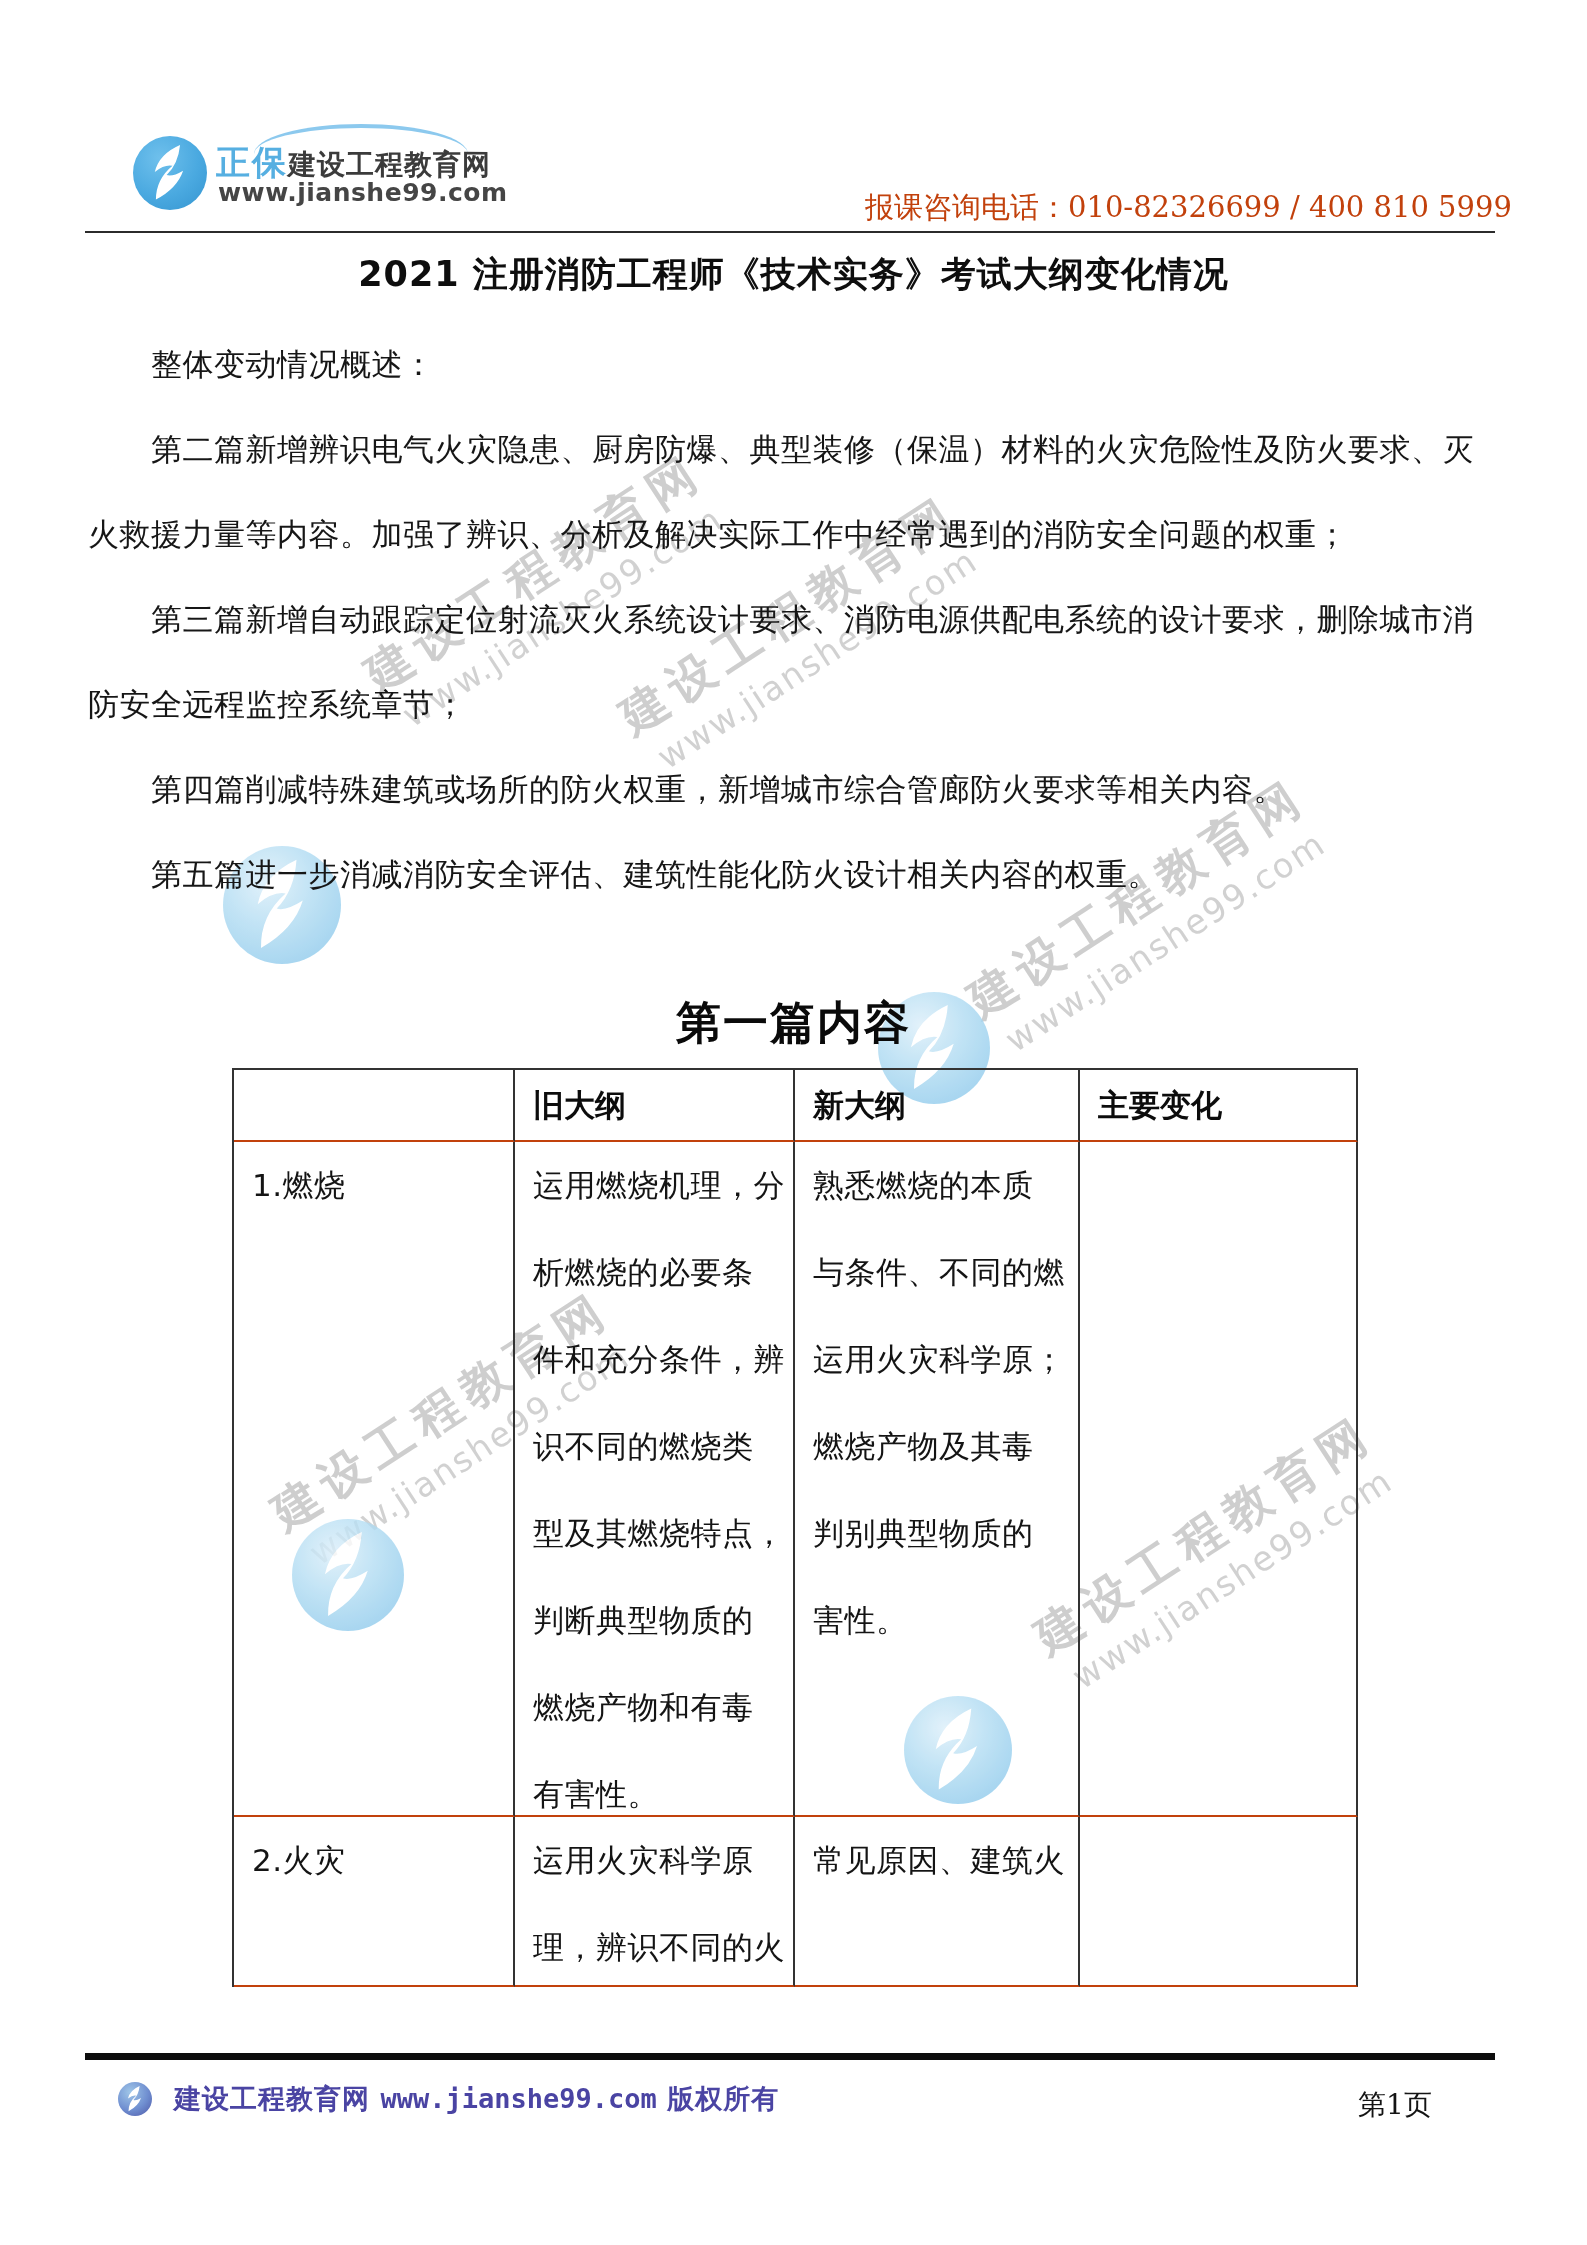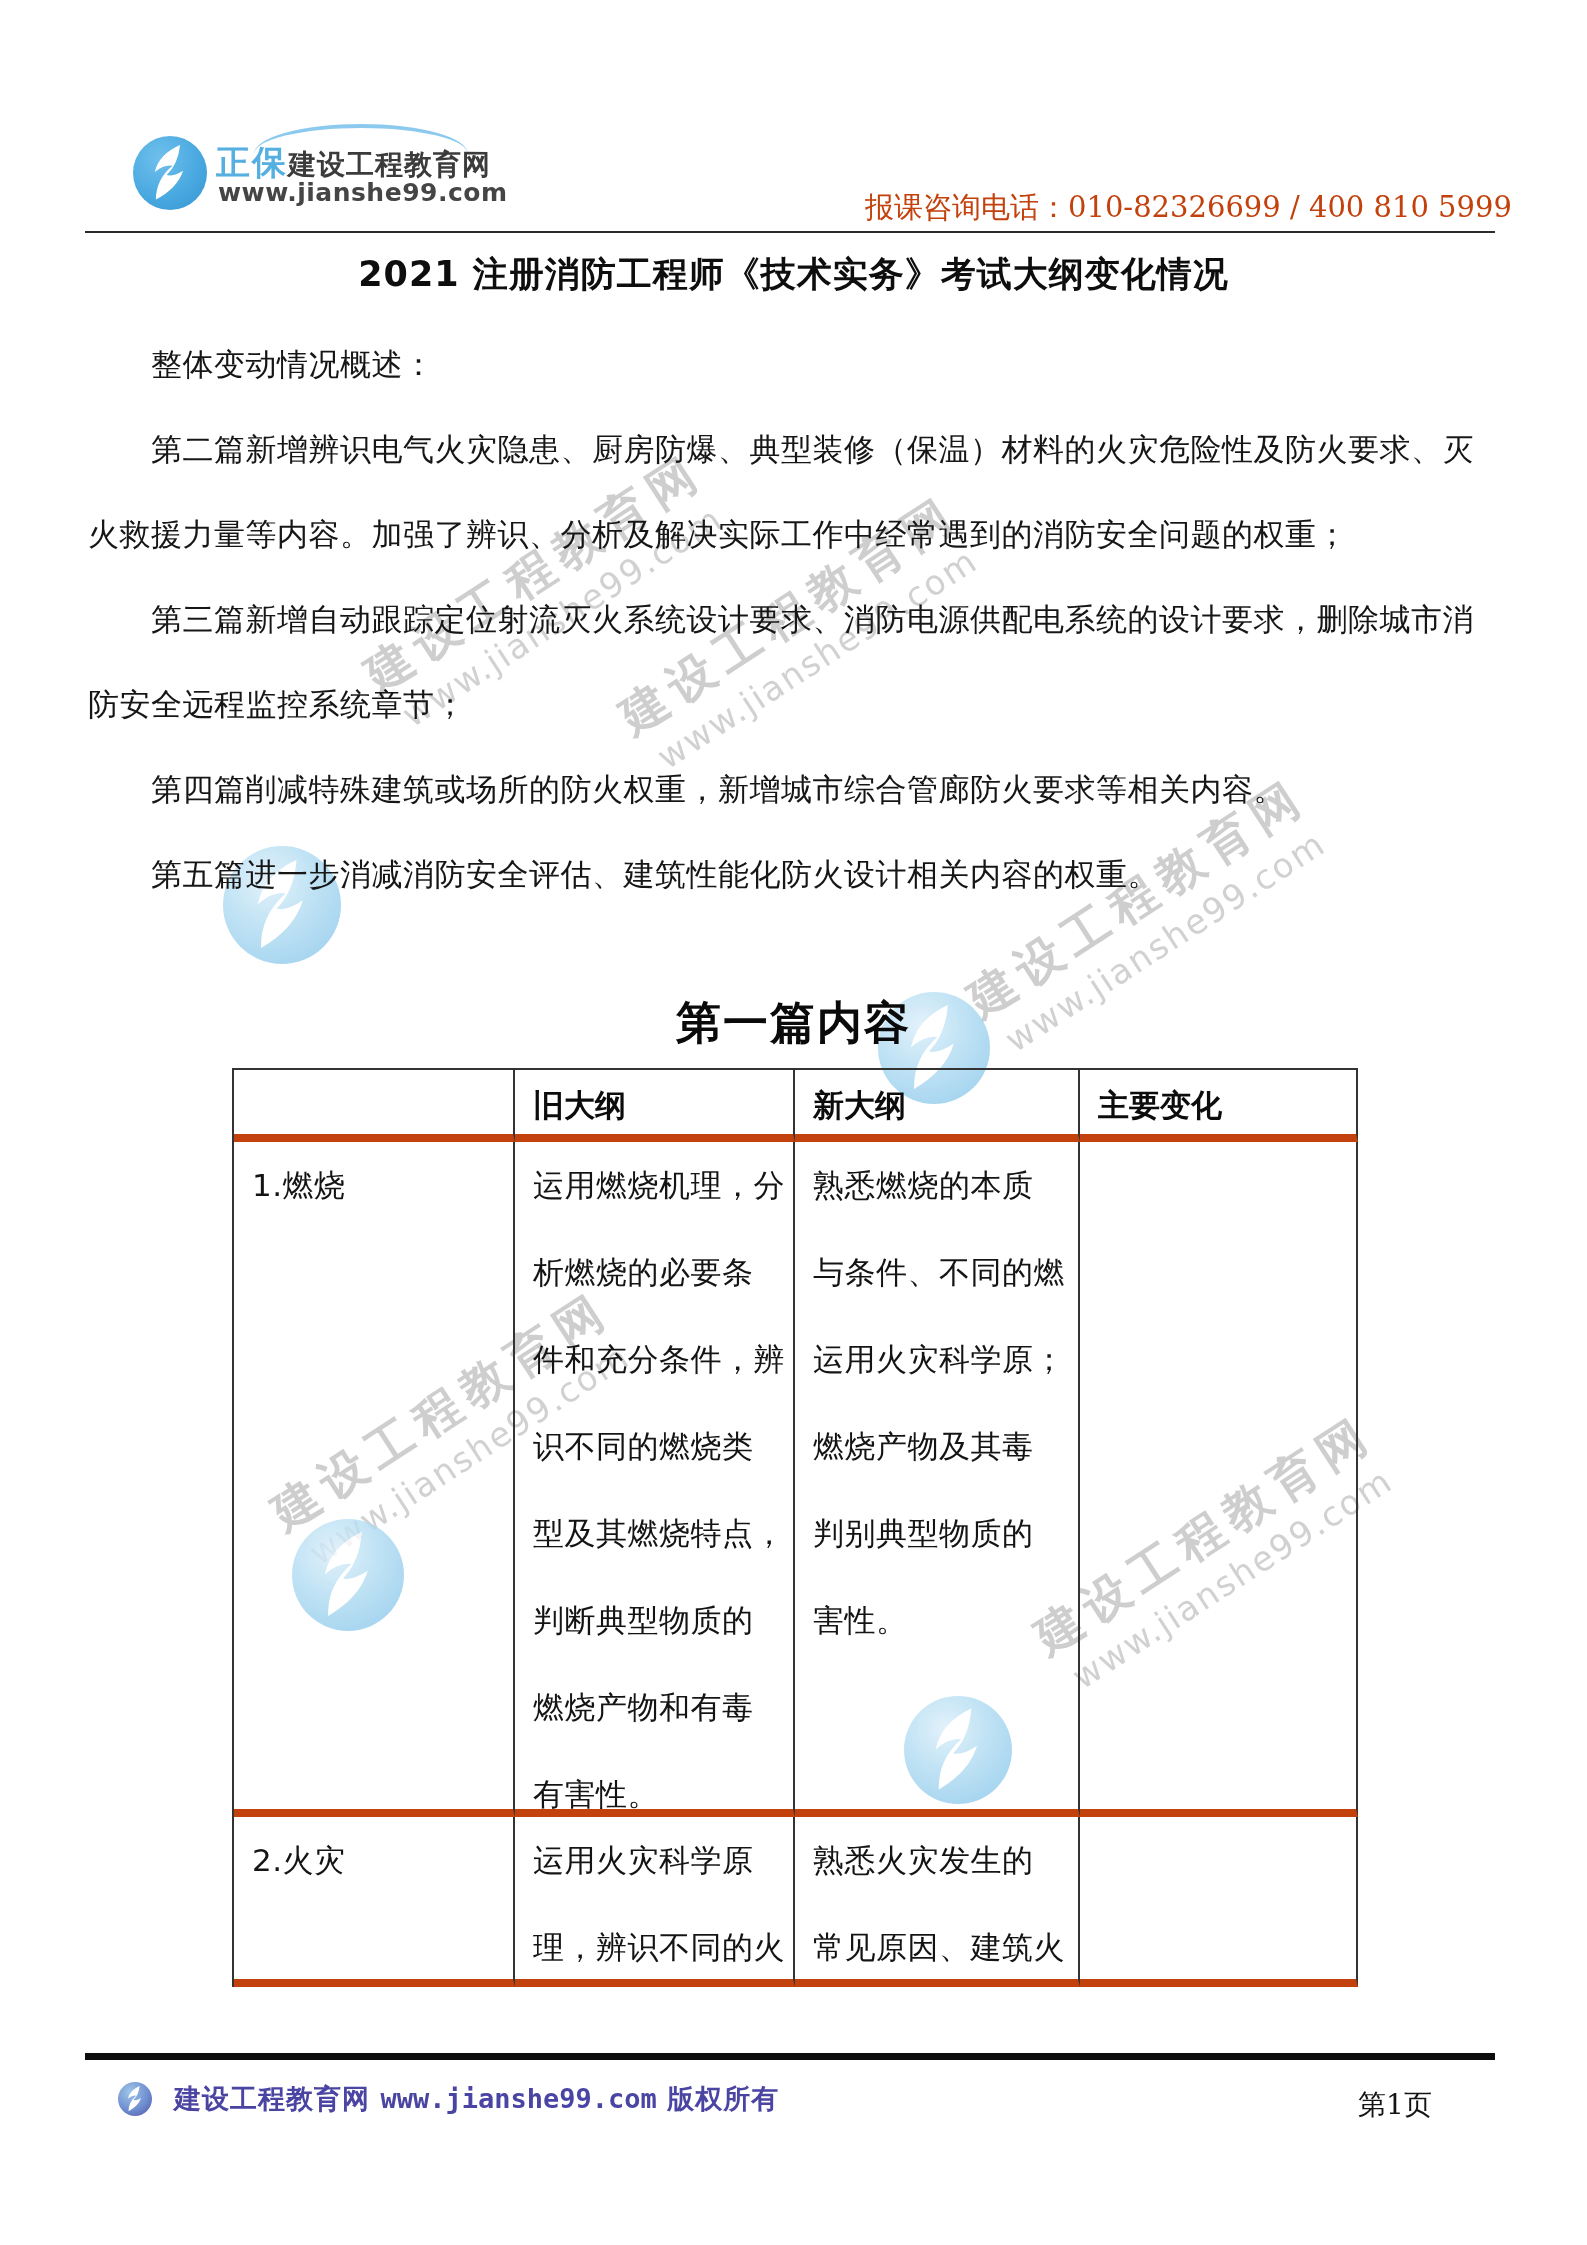"旧大纲" .cell { border-bottom: 8px solid #c2410c -> 2px solid #c2410c }
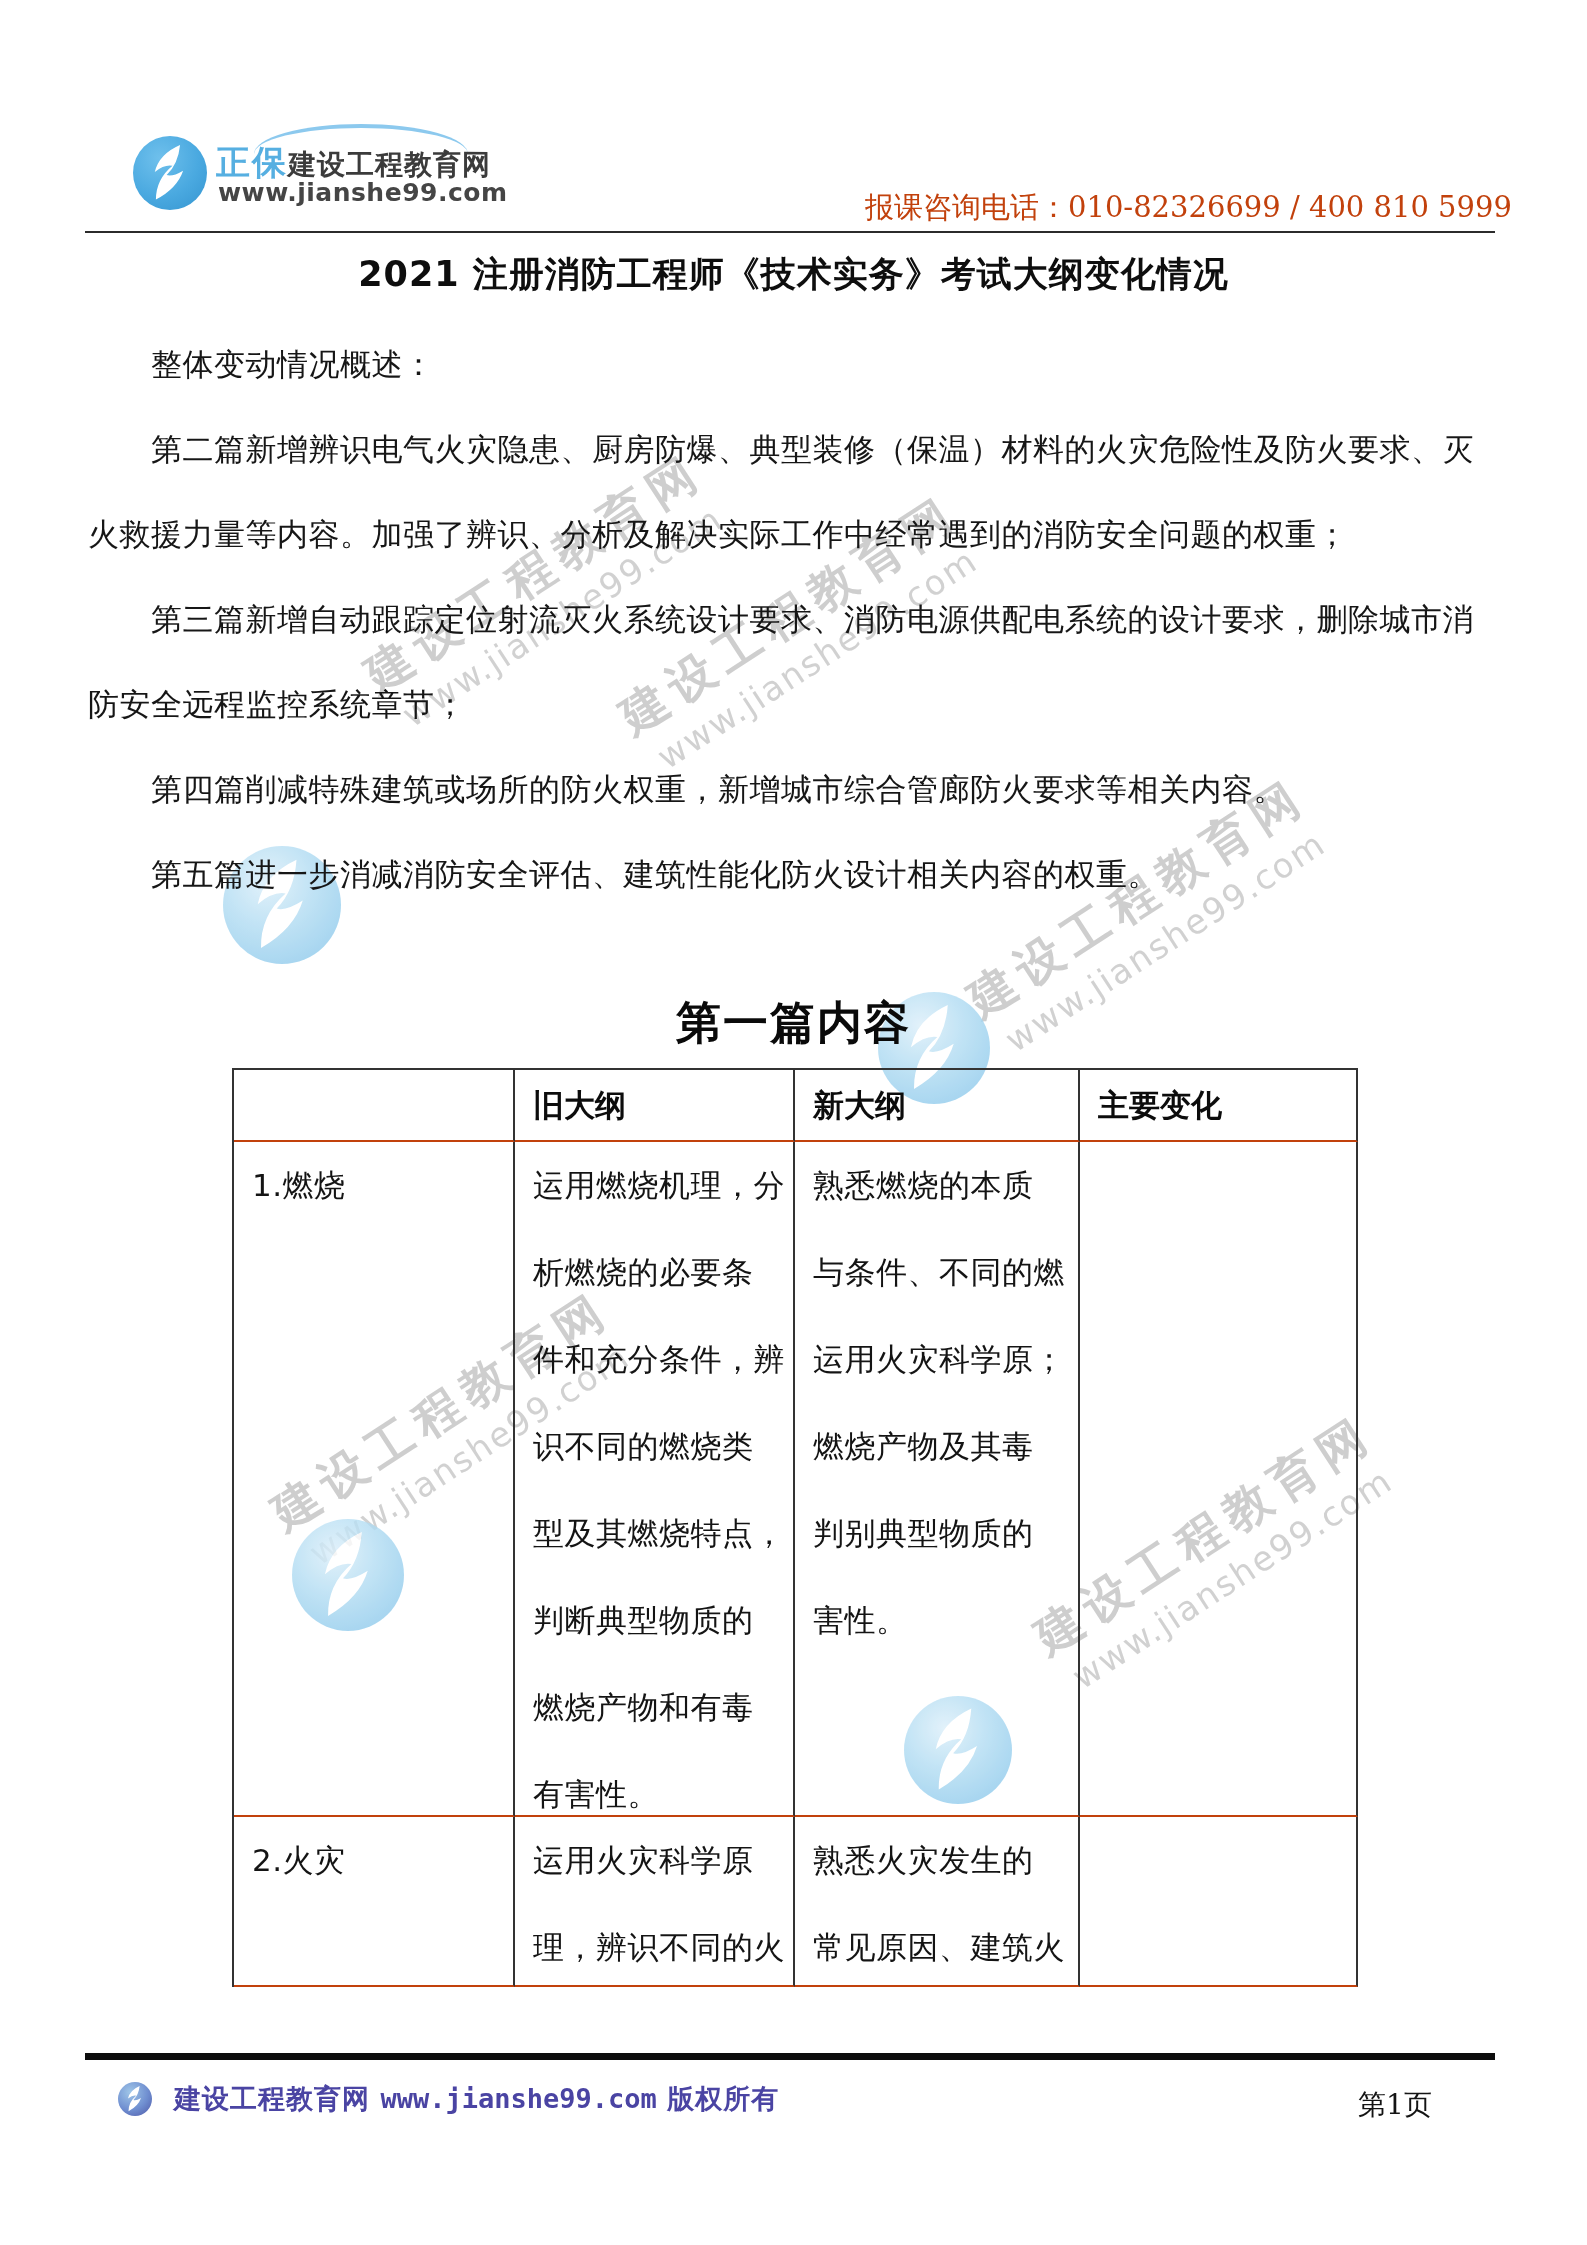"熟悉火灾发生的" div.tline { html: <div>熟悉火灾发生的</div> -> none }
